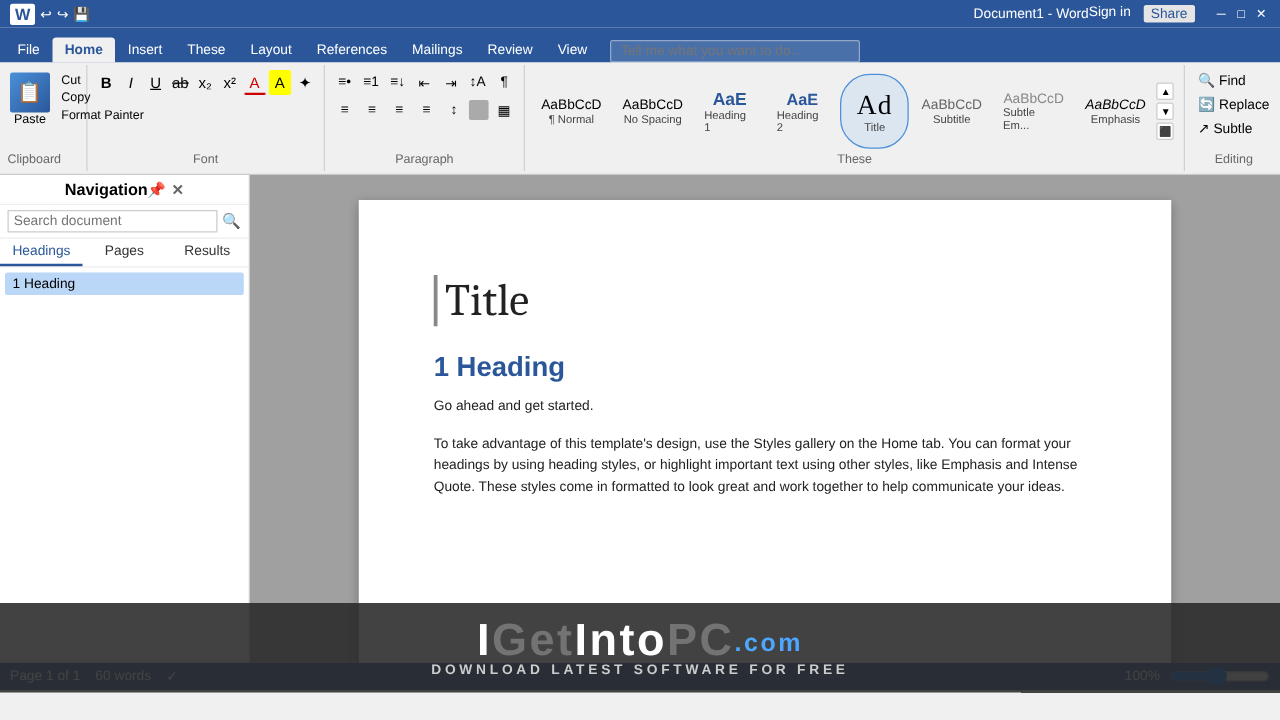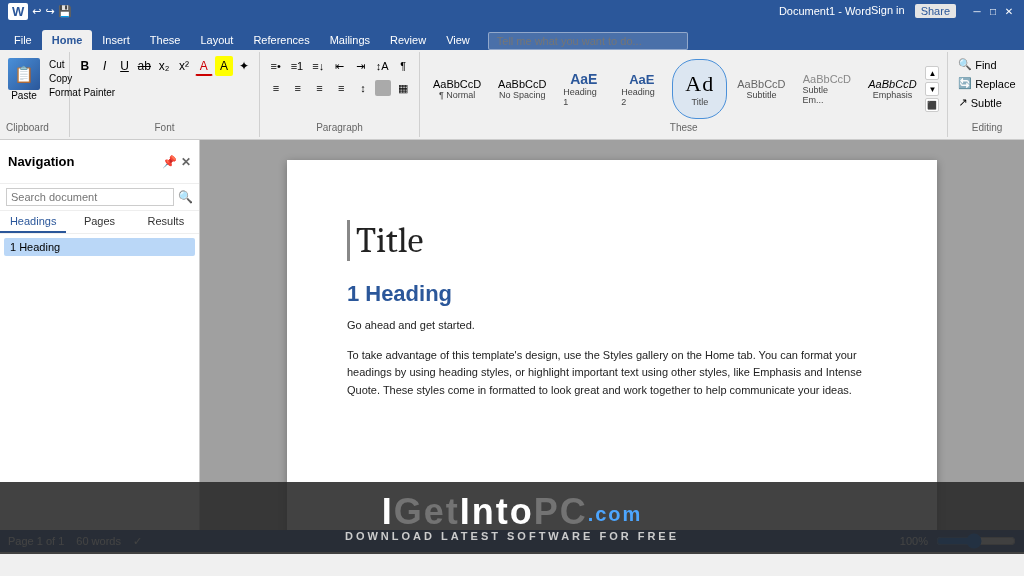"Navigation" .nav-header { justify-content: space-between -> center; padding: 14px 8px -> 4px 8px }
